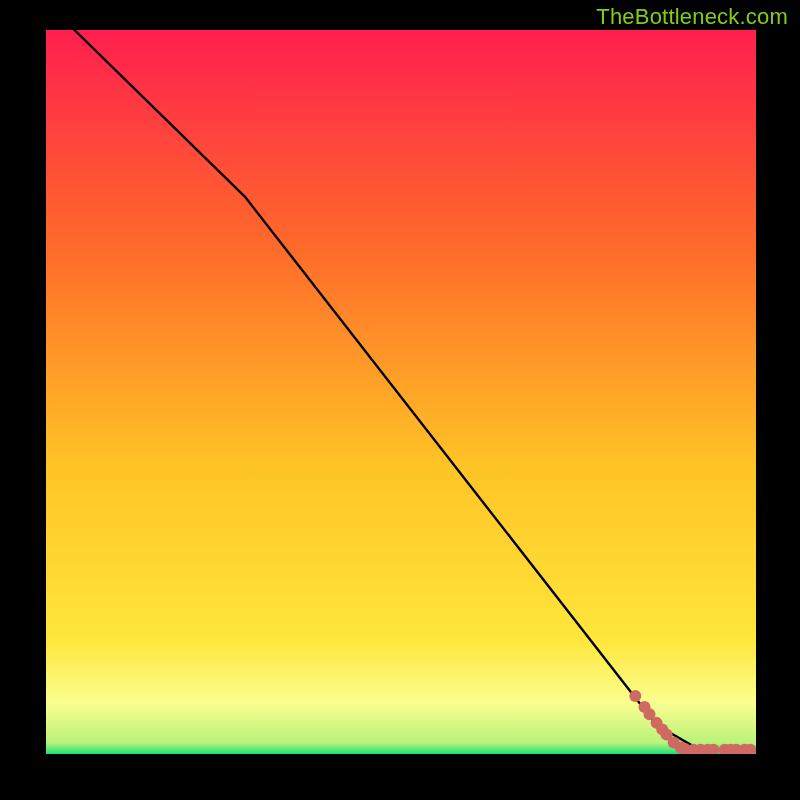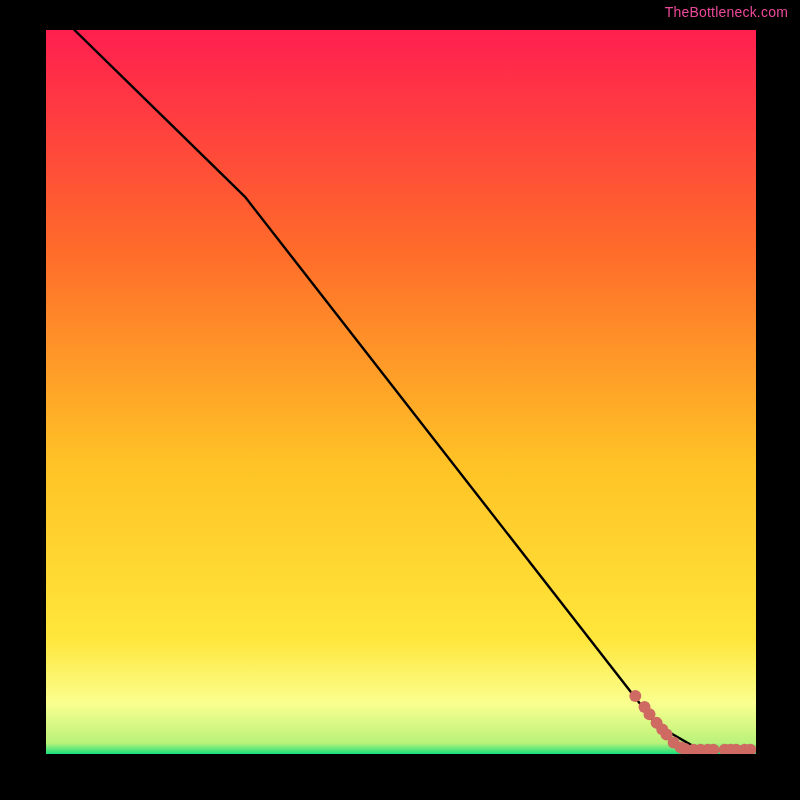"TheBottleneck.com" .watermark { color: #ec4899 -> #84cc16; font-size: 14px -> 22px }
